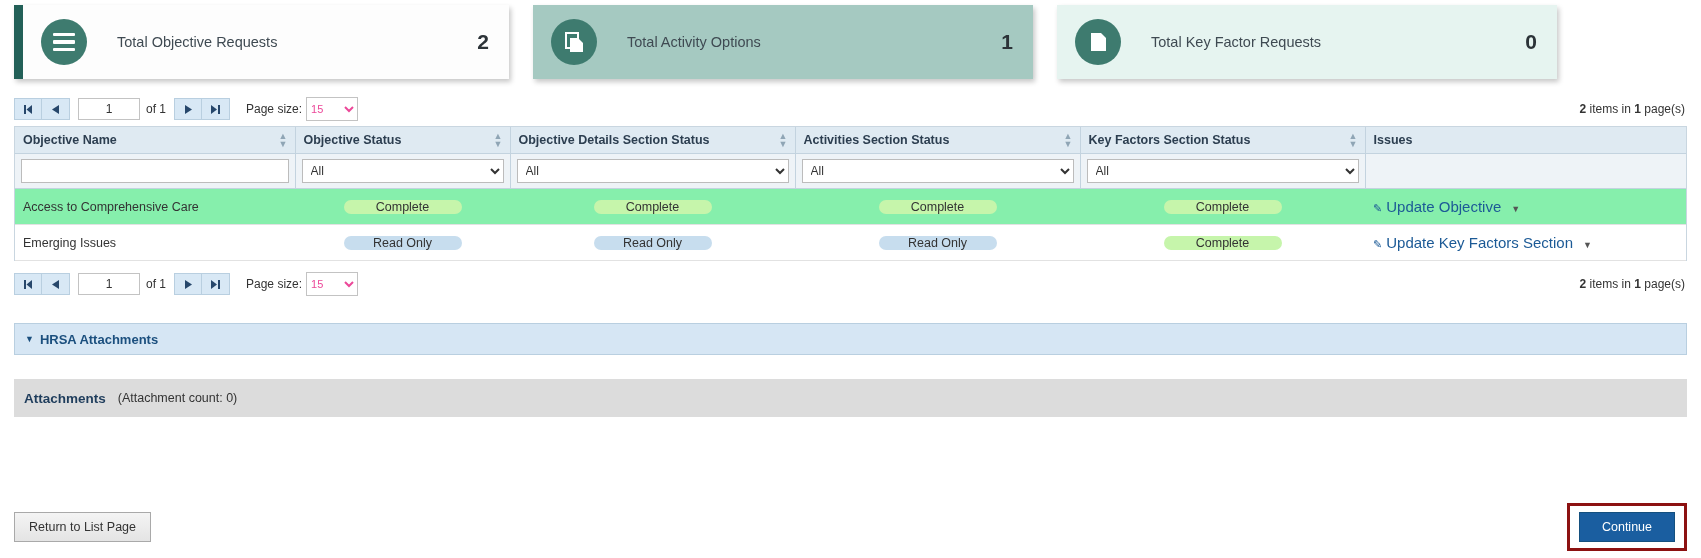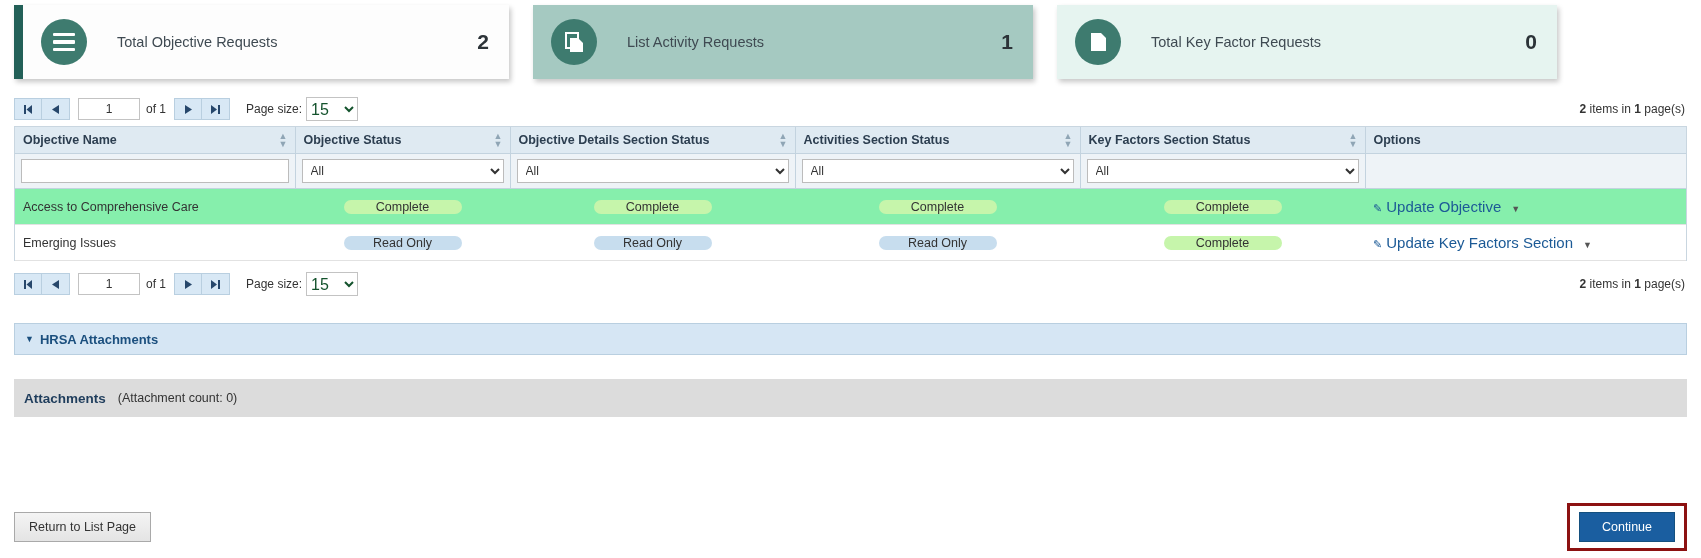"List Activity Requests" div.card-label { text: List Activity Requests -> Total Activity Options }
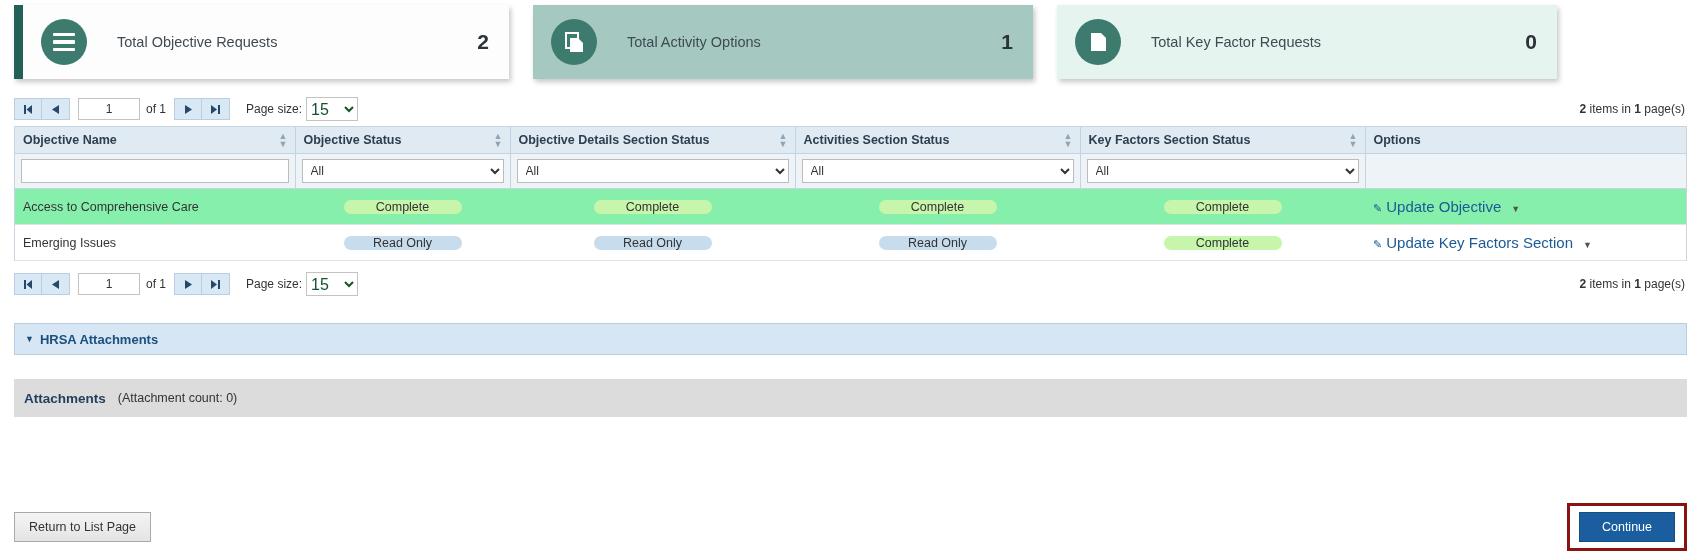"15" .pg-size { color: #14532d -> #ec4899; font-size: 16px -> 11px }
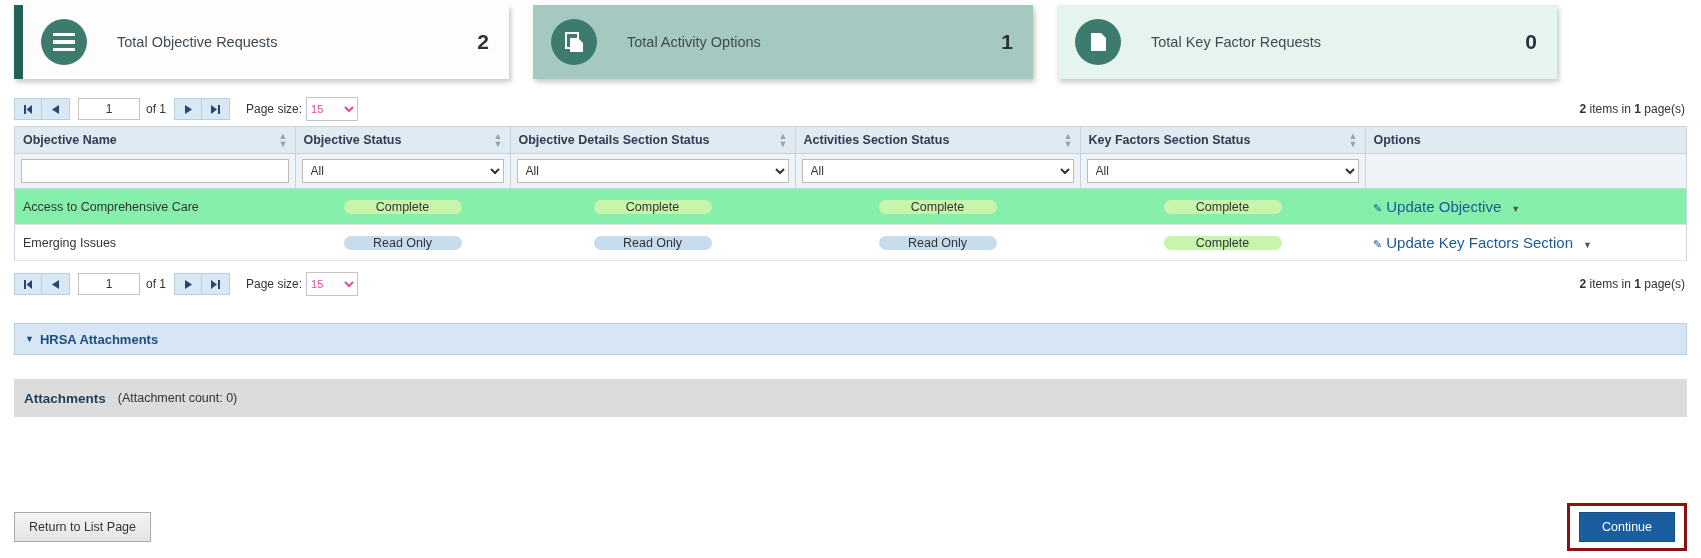"Options" span { text: Options -> Issues }
